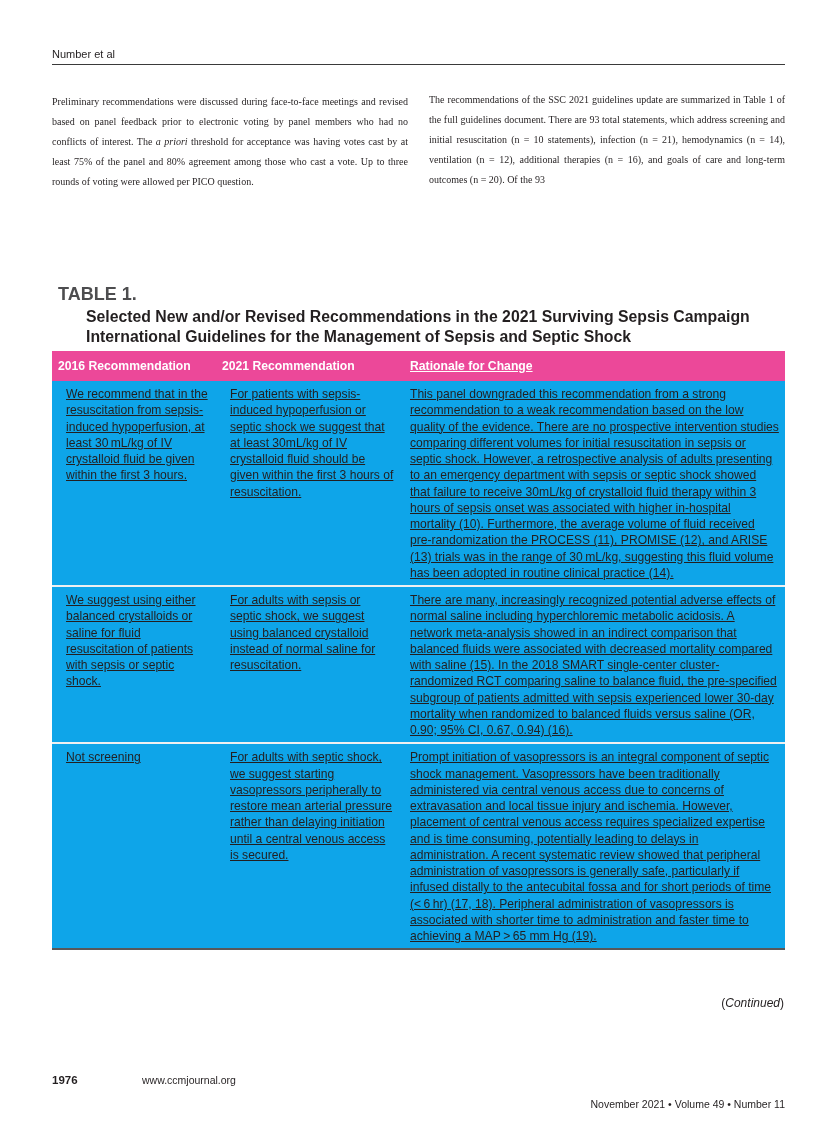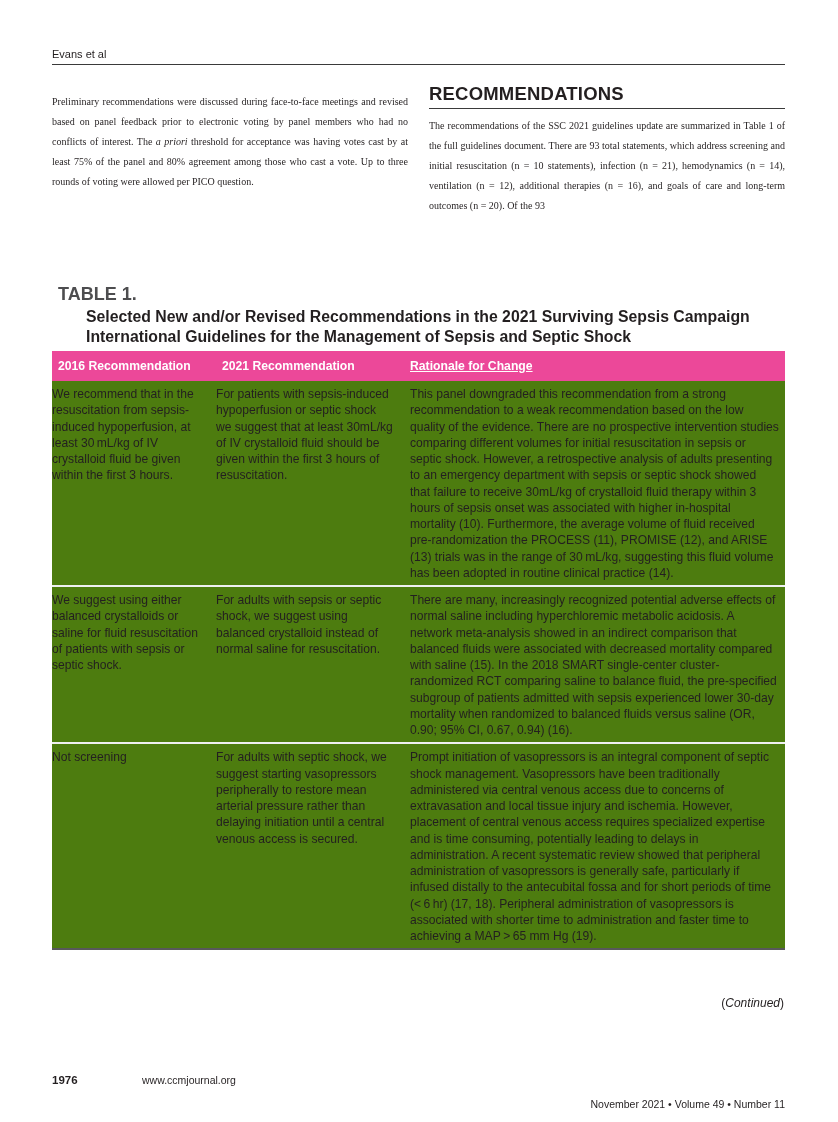"Evans et al" div.running-head { text: Evans -> Number }
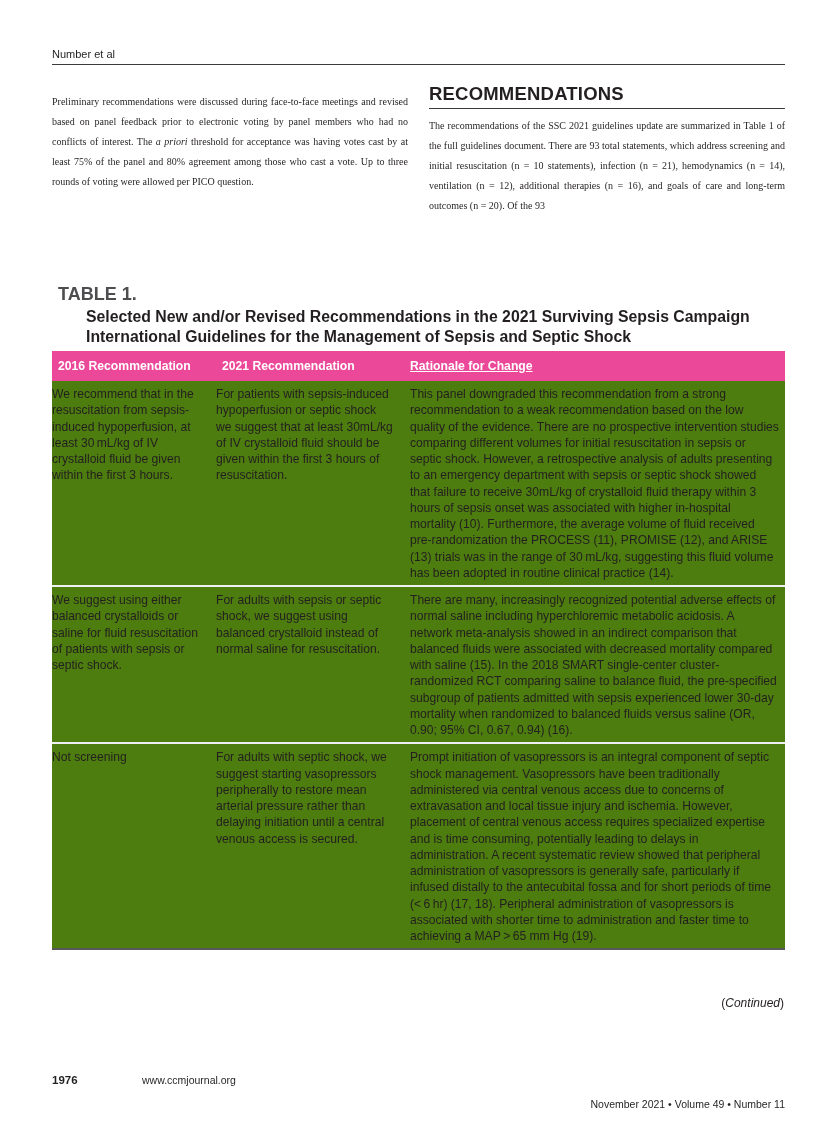"RECOMMENDATIONS" div.sec-head { html: <div>RECOMMENDATIONS</div> -> none }
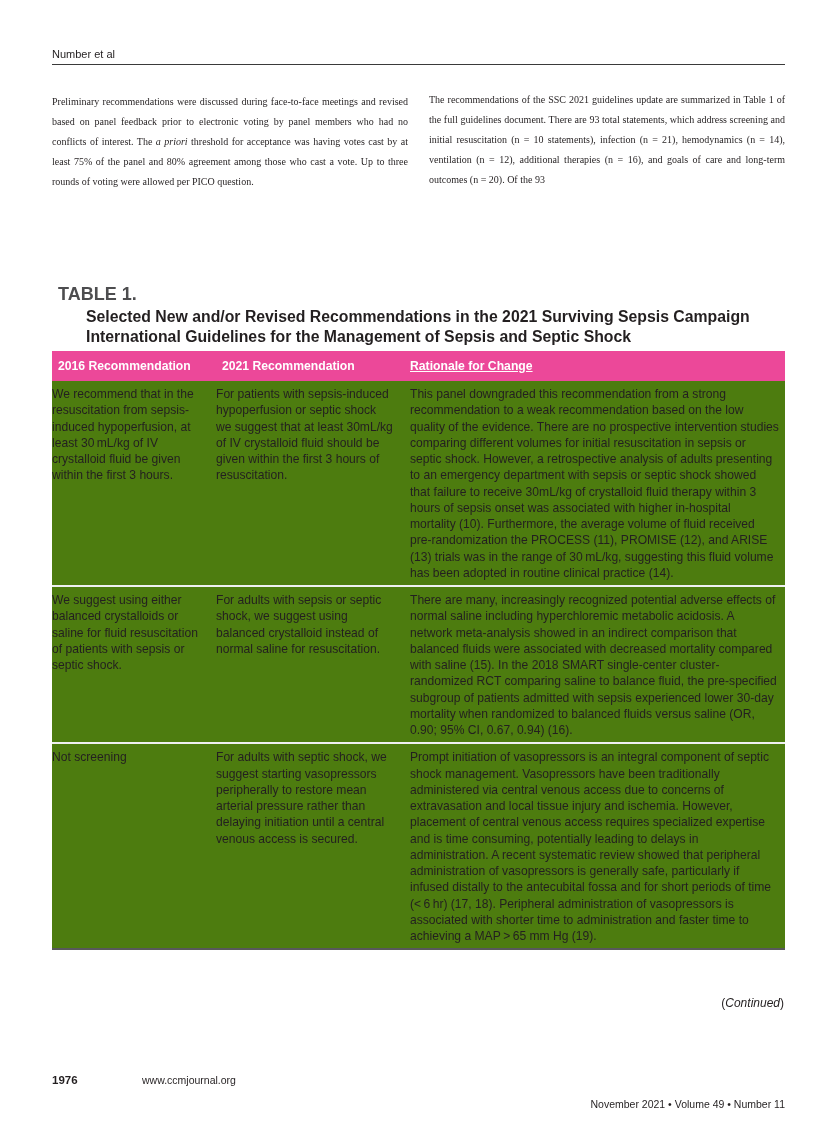"We recommend that in the" table.t1 tbody td { background: #4d7c0f -> #0ea5e9; padding: 5px 6px 4px 0 -> 5px 6px 4px 14px; text-decoration: none -> underline }
